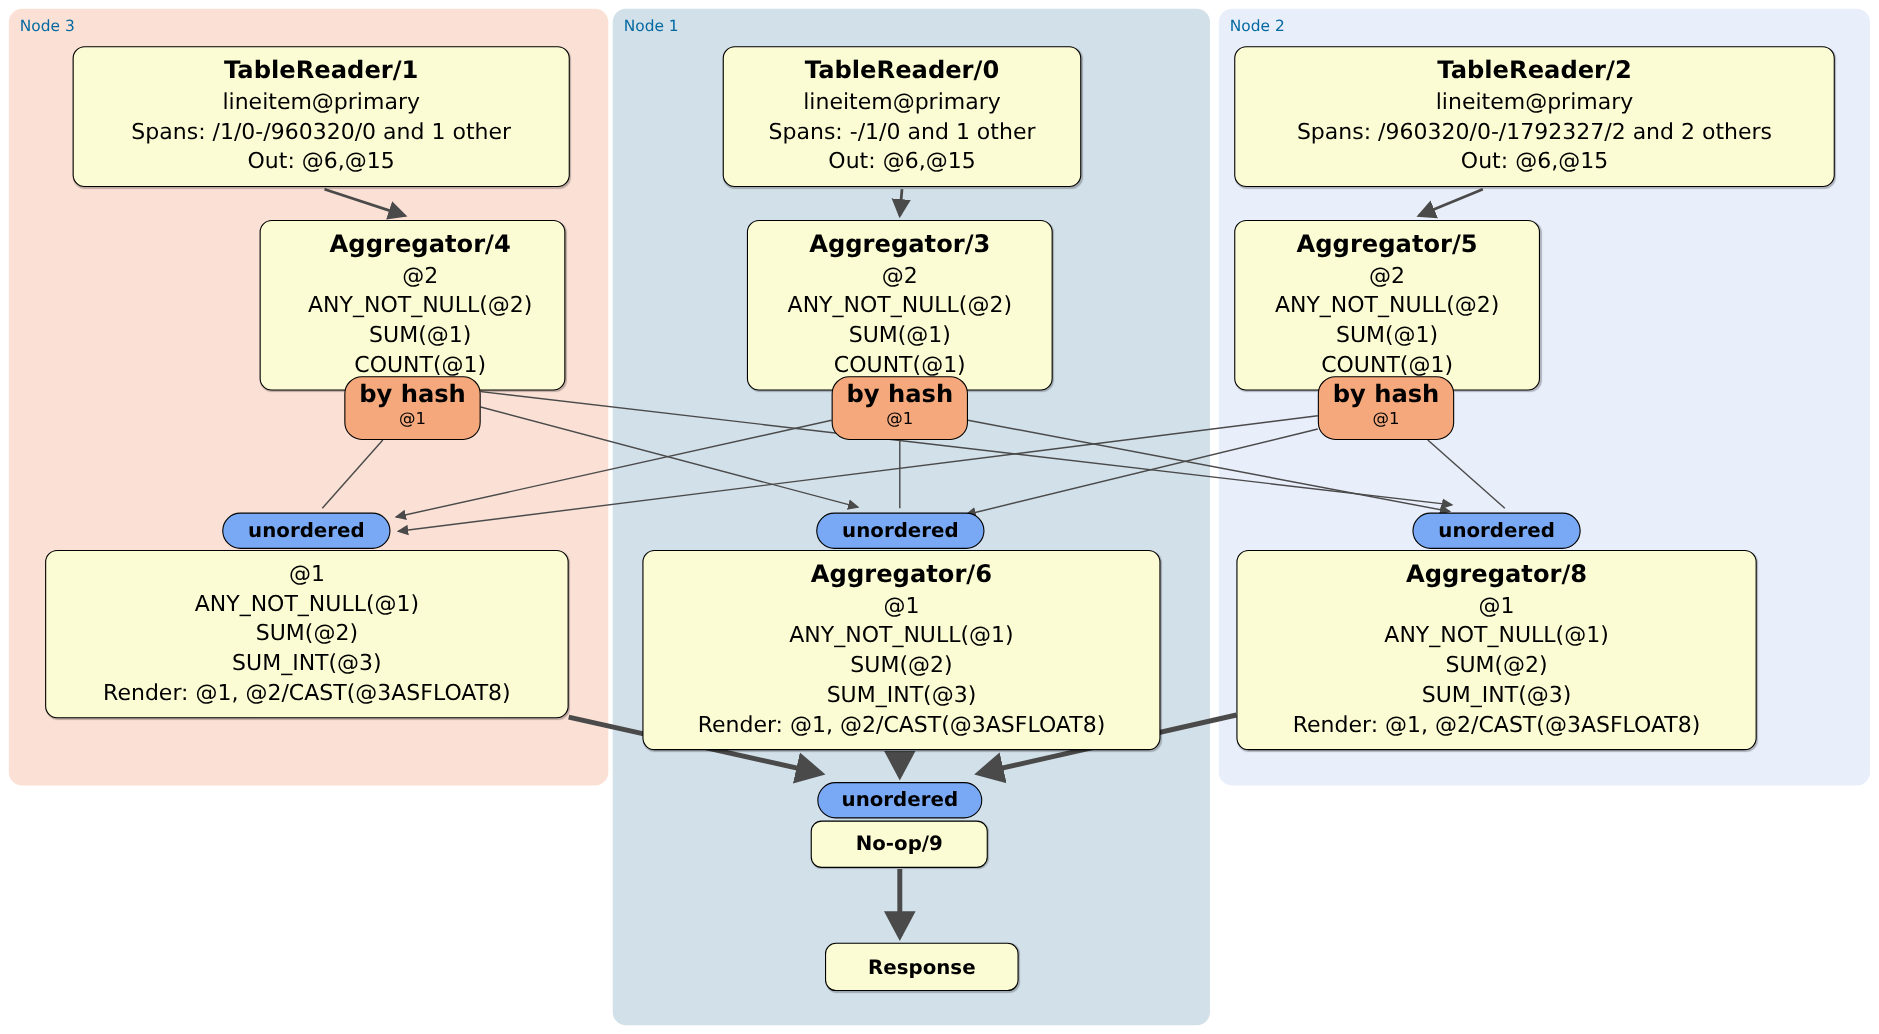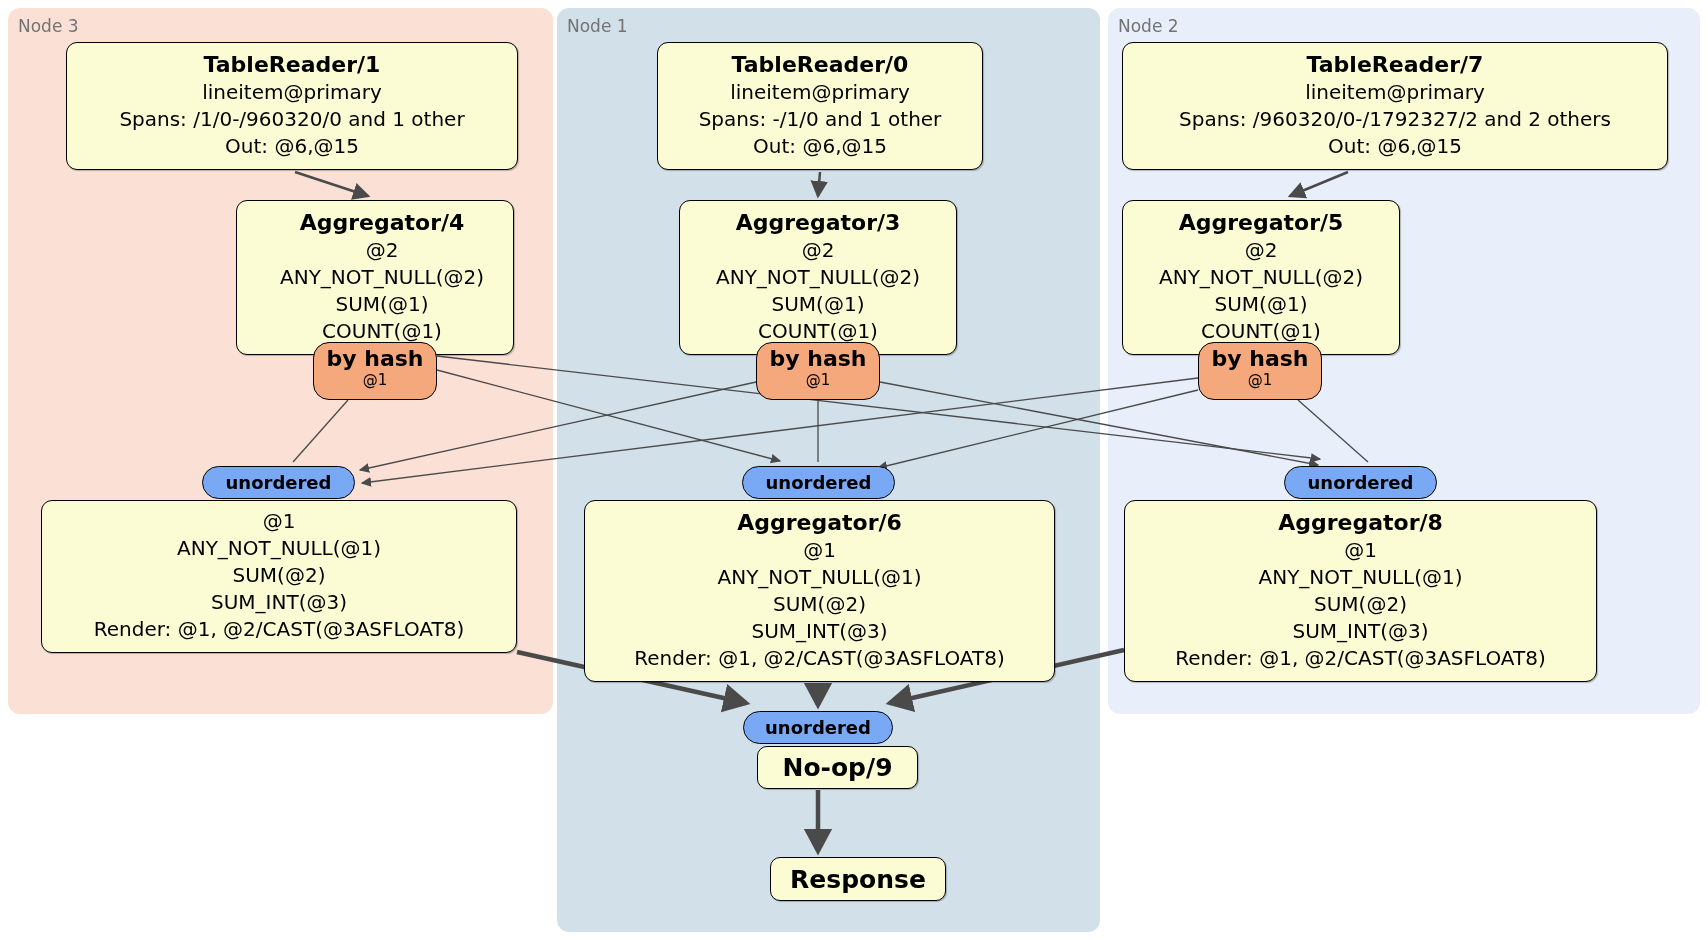"Node 3" .group-label { color: #737373 -> #0369a1; font-size: 17px -> 14px }
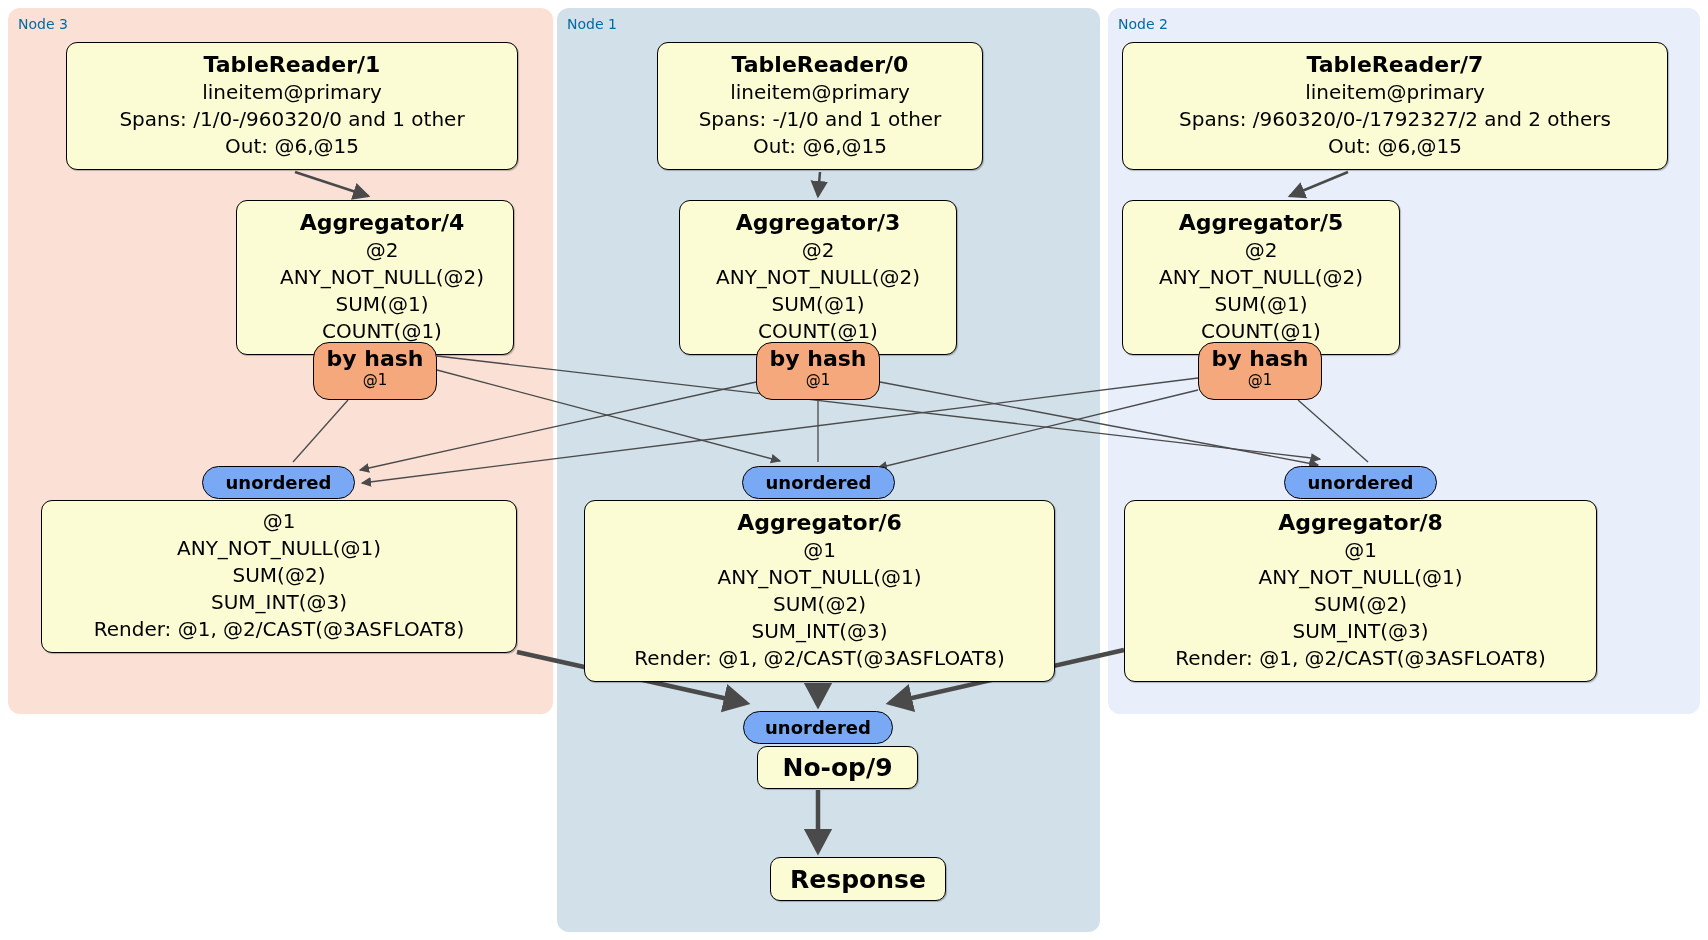"TableReader/7" div.t { text: TableReader/7 -> TableReader/2 }
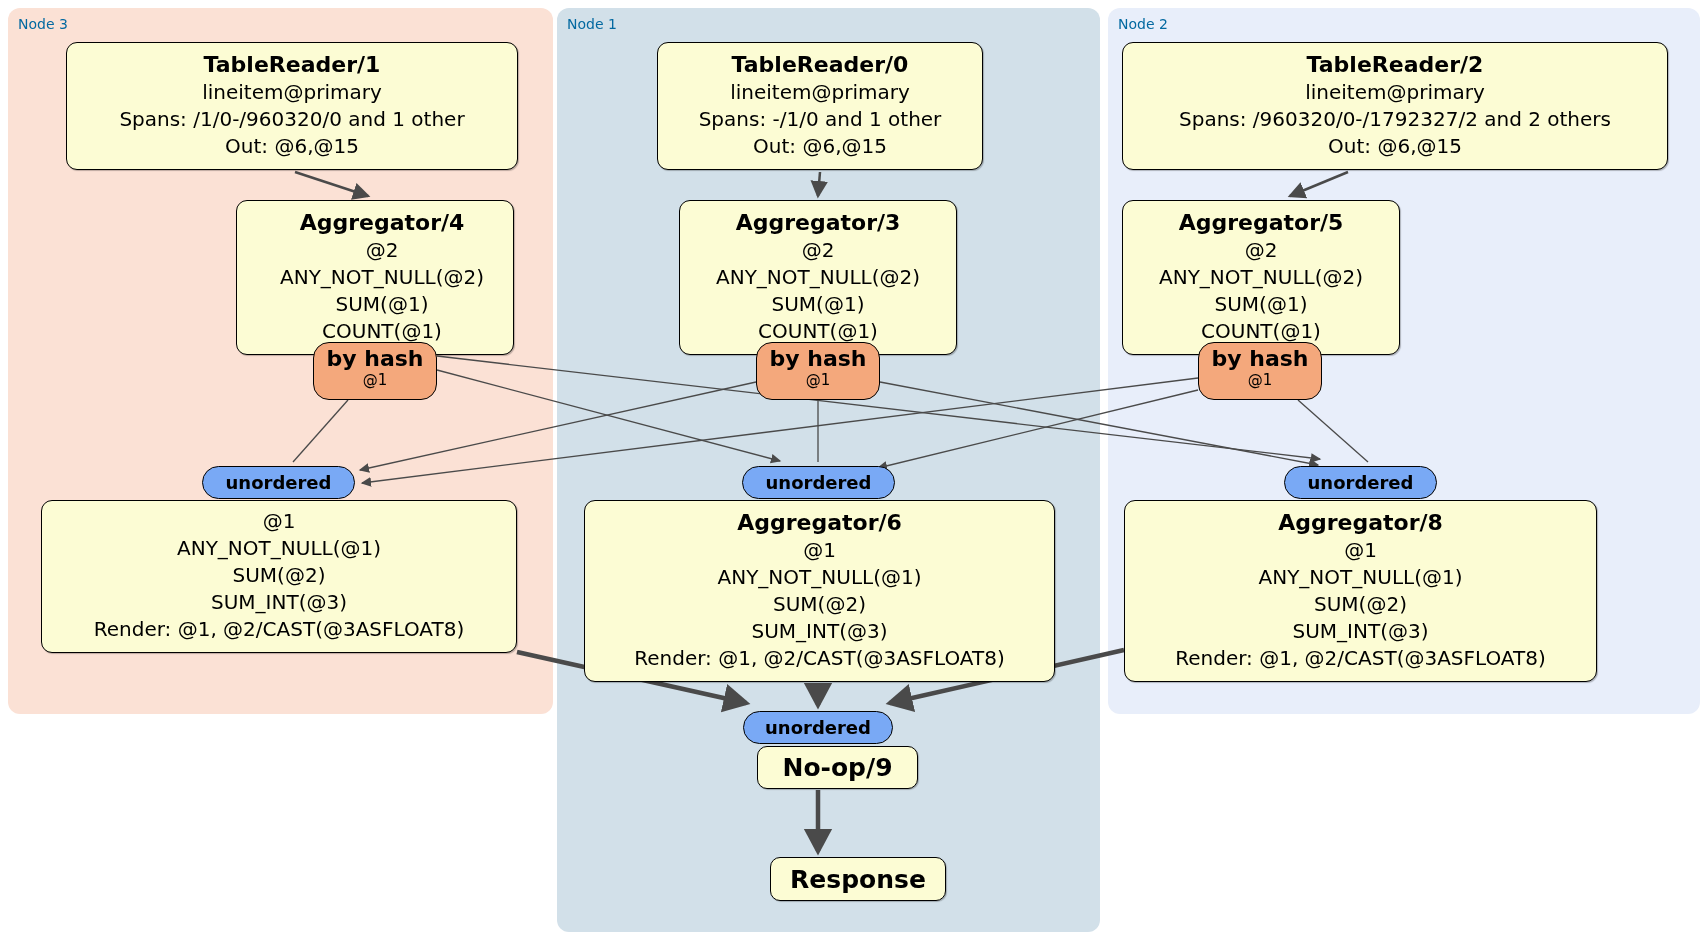"No-op/9" .final-box { font-size: 25px -> 18px; margin-left: 20px -> none }
